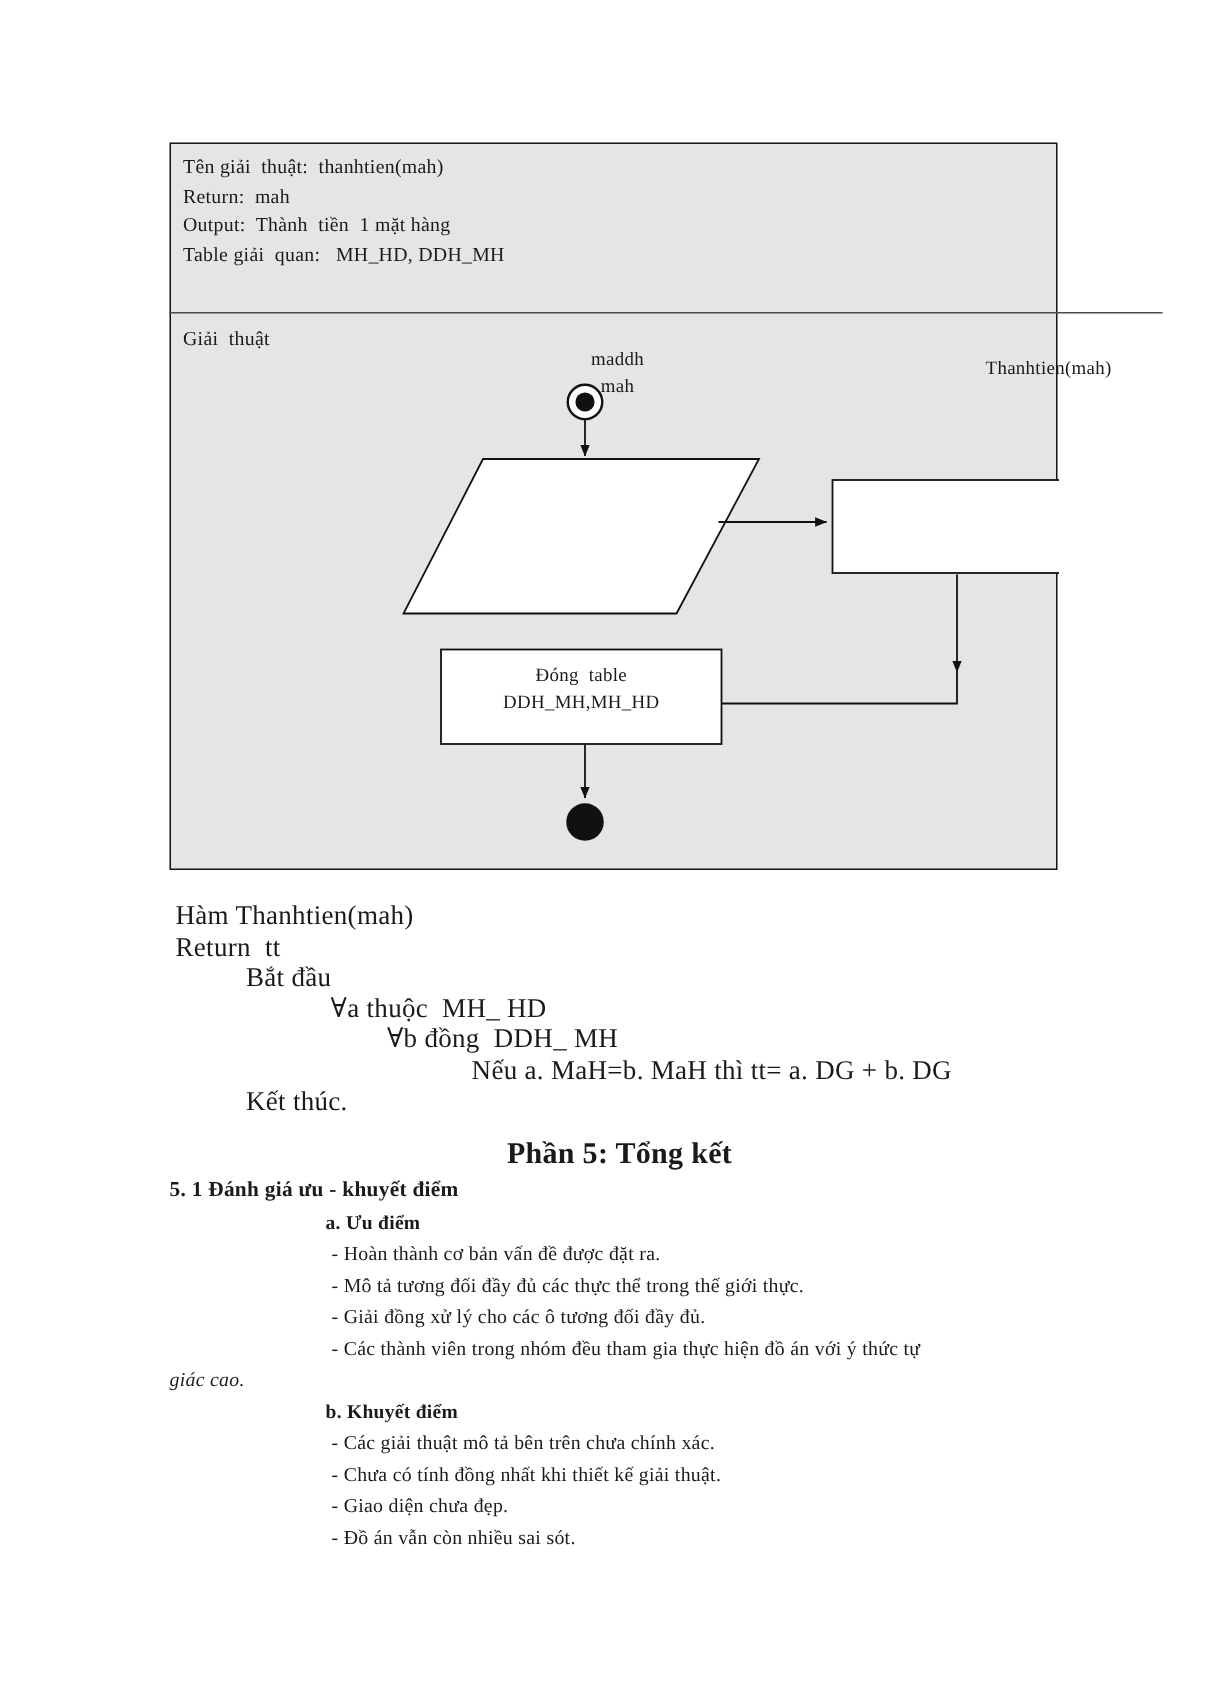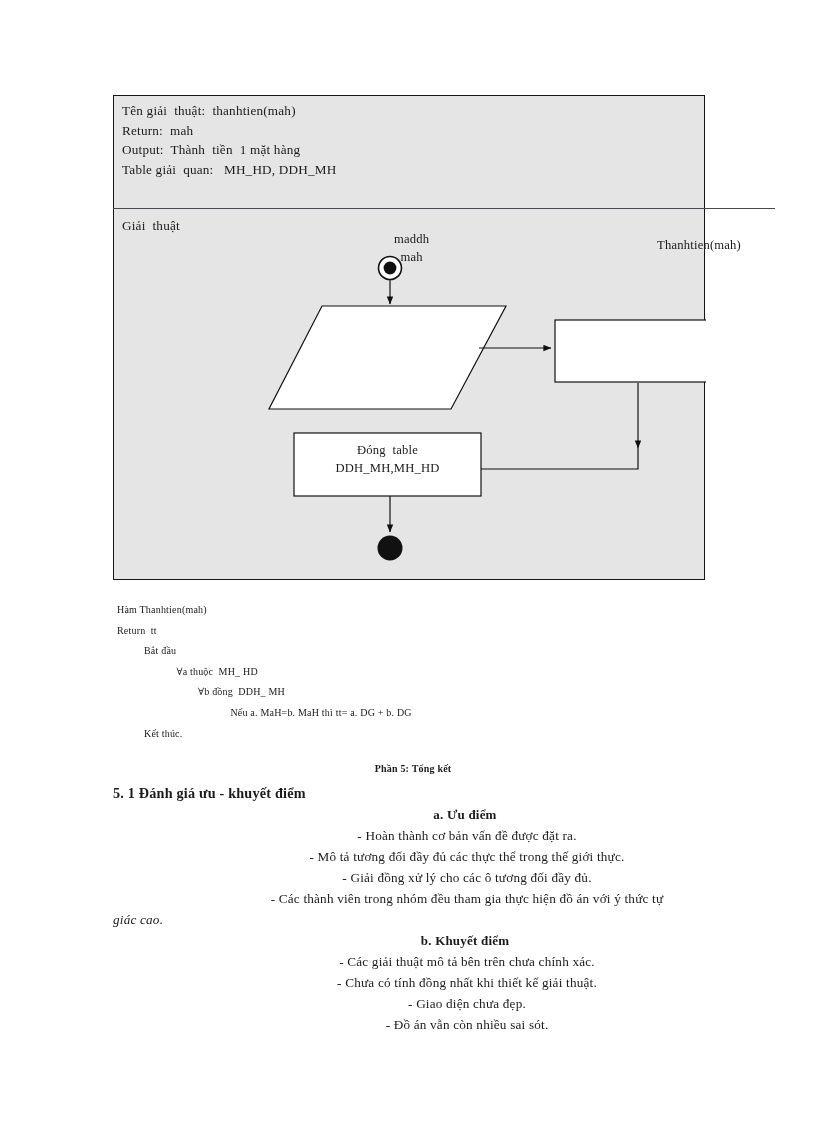"Hàm Thanhtien(mah)" .code-line { font-size: 10px -> 18px }
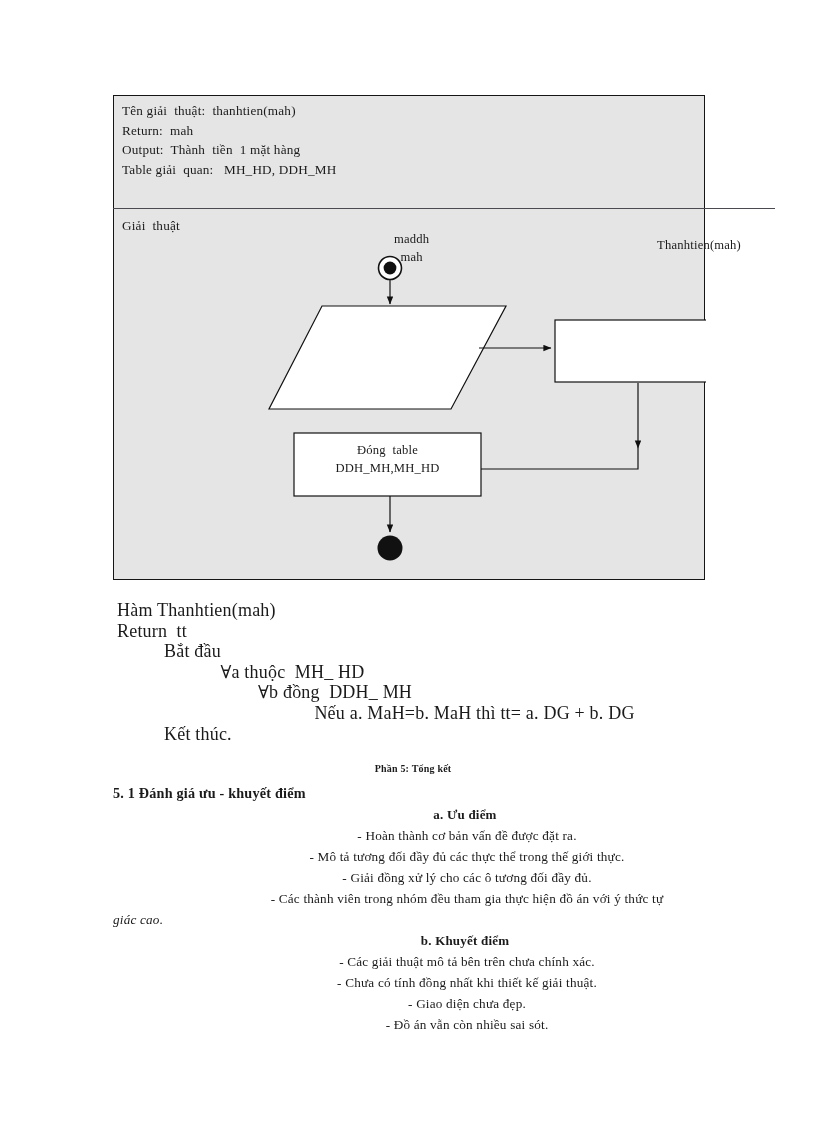"Phần 5: Tổng kết" #part5-title { font-size: 10px -> 20px }
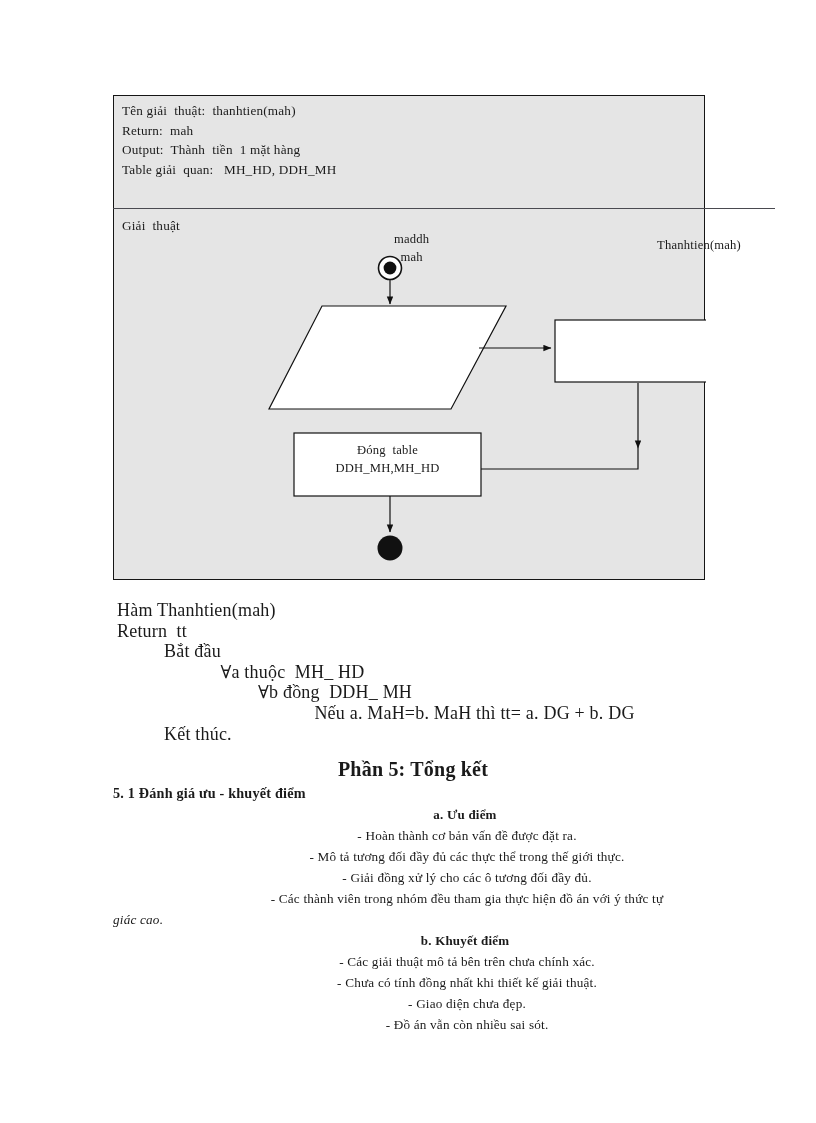"a. Ưu điểm" .sub-head { text-align: center -> none }
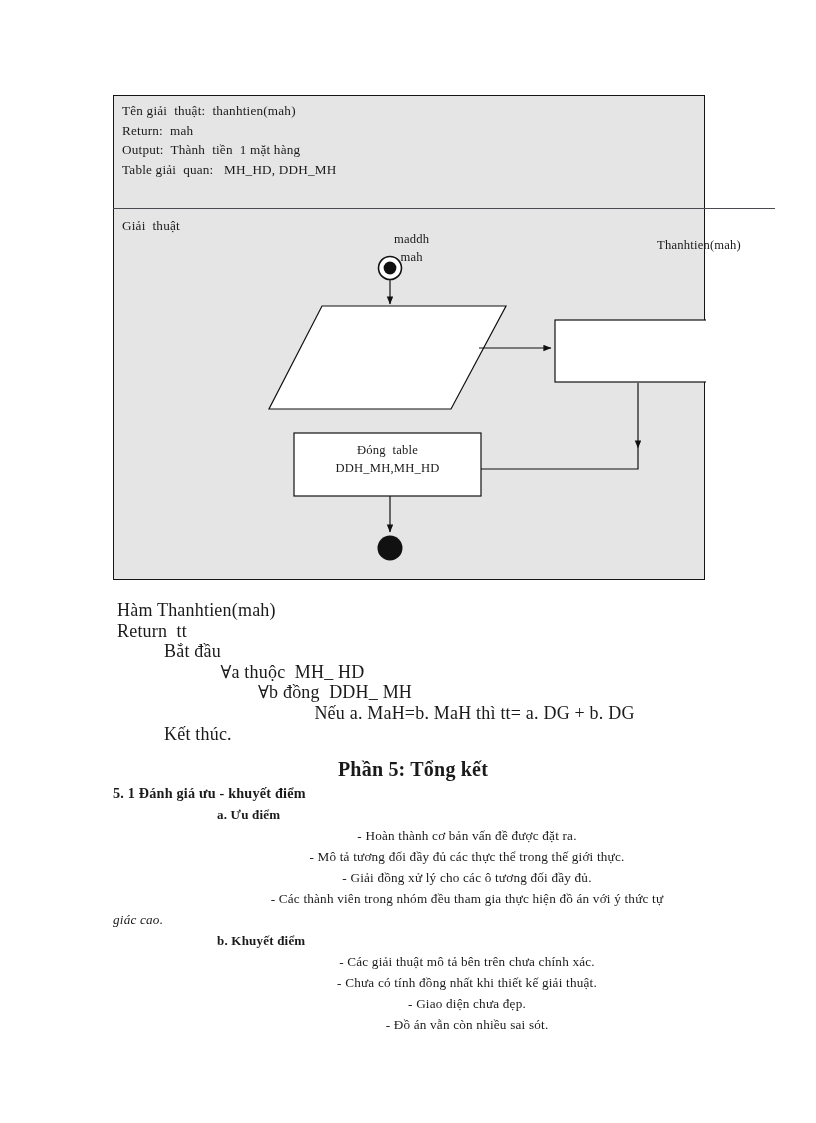"- Hoàn thành cơ bản" .bullet { text-align: center -> none }
